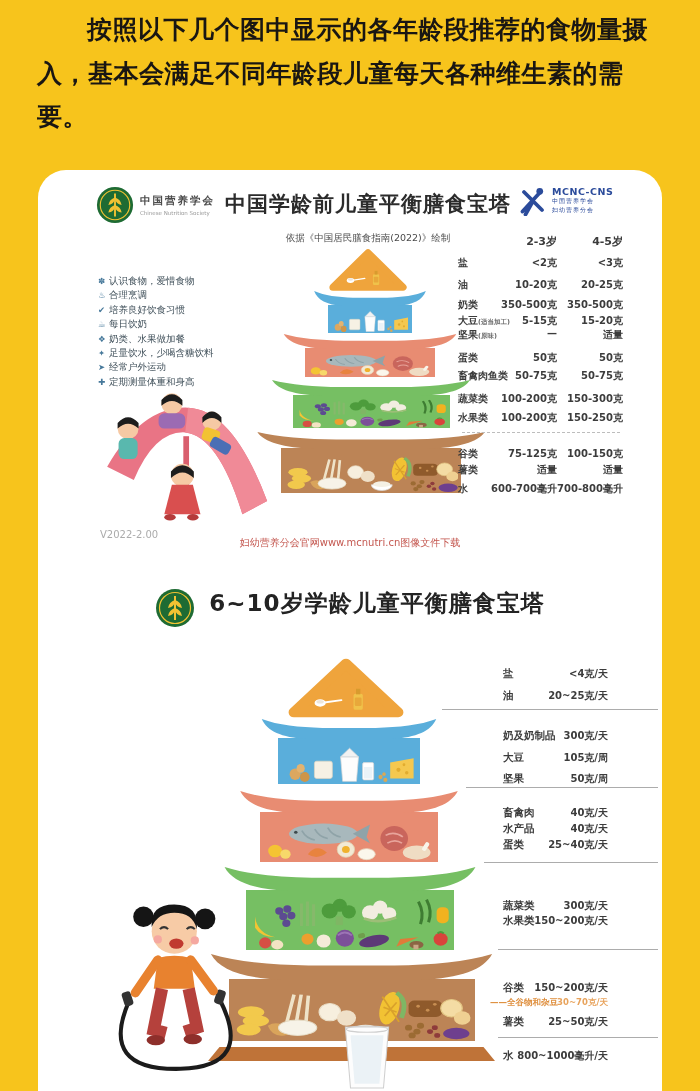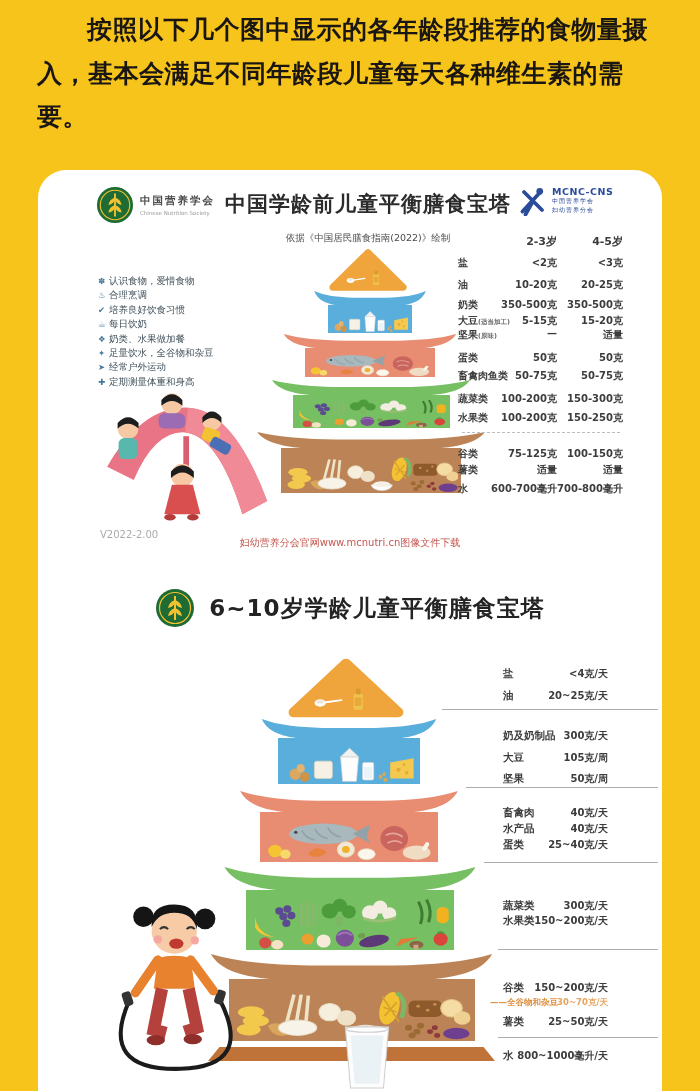"足量饮水，全谷物和杂豆" span { text: 全谷物和杂豆 -> 少喝含糖饮料 }
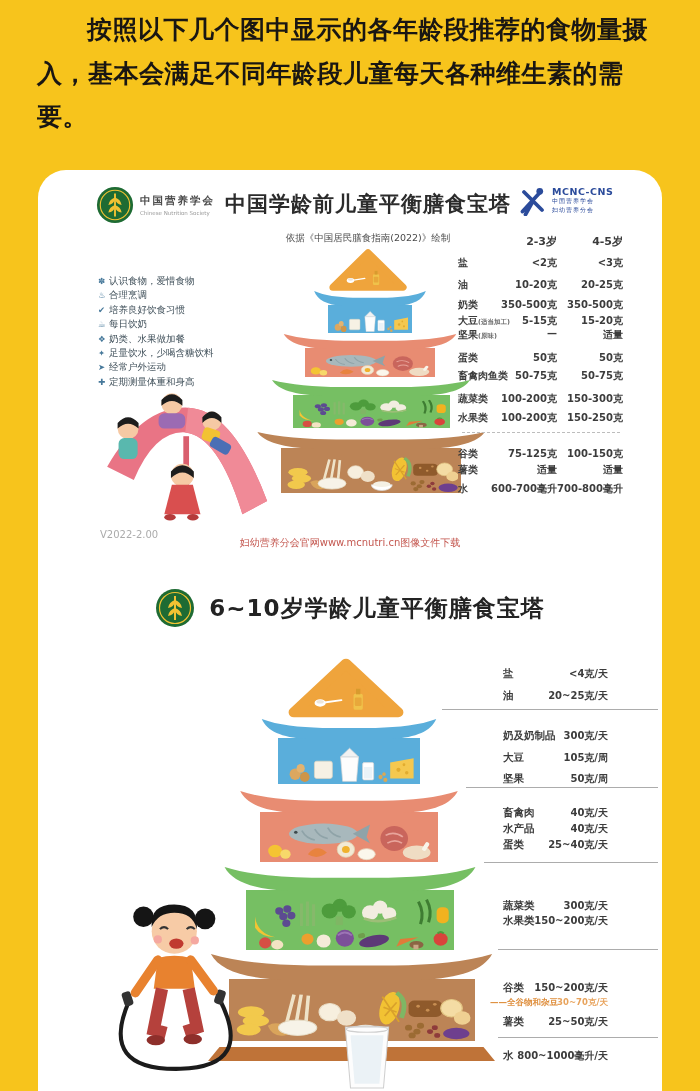"6~10岁学龄儿童平衡膳食宝塔" .p2-titlerow { align-items: center -> flex-start }
